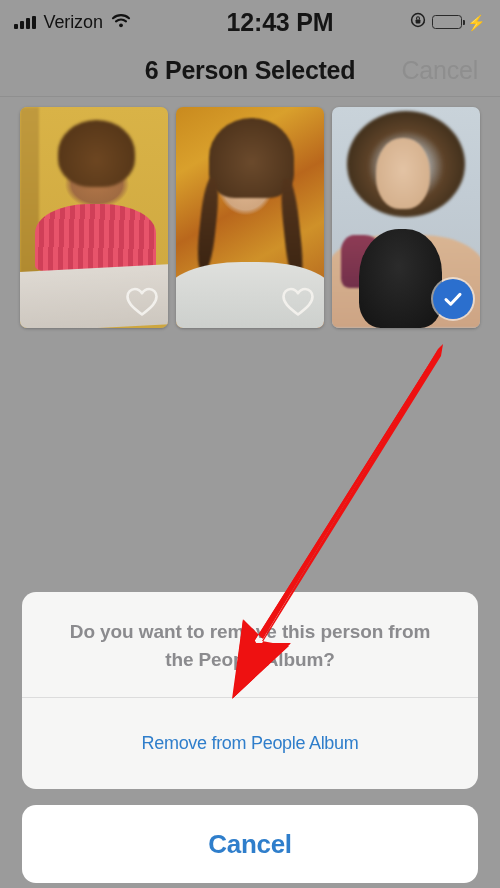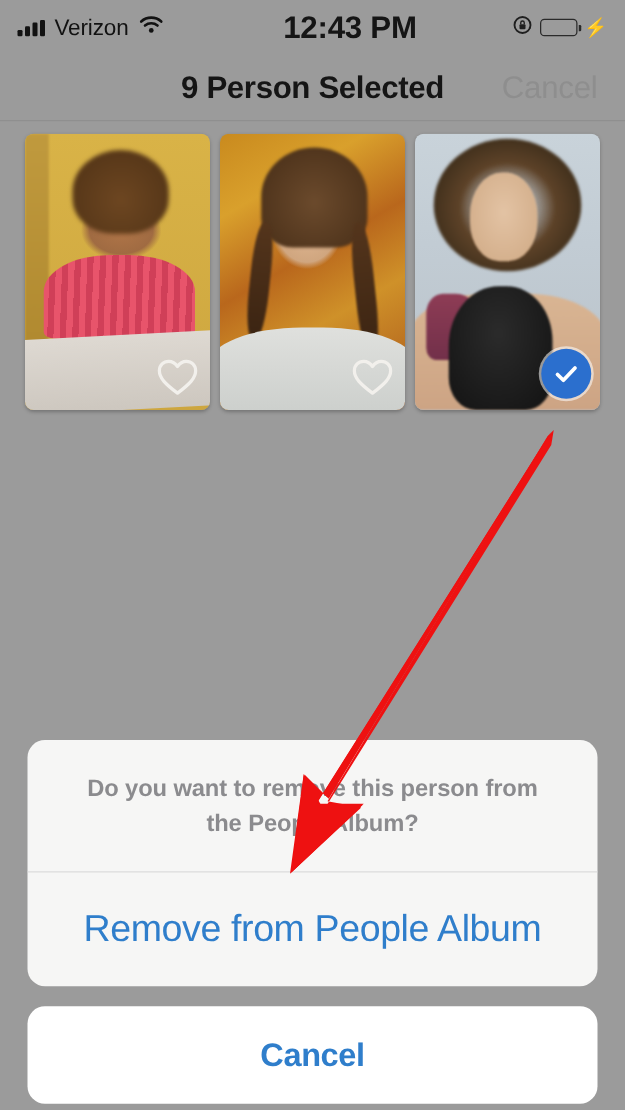"9 Person Selected" div { text: 9 -> 6 }
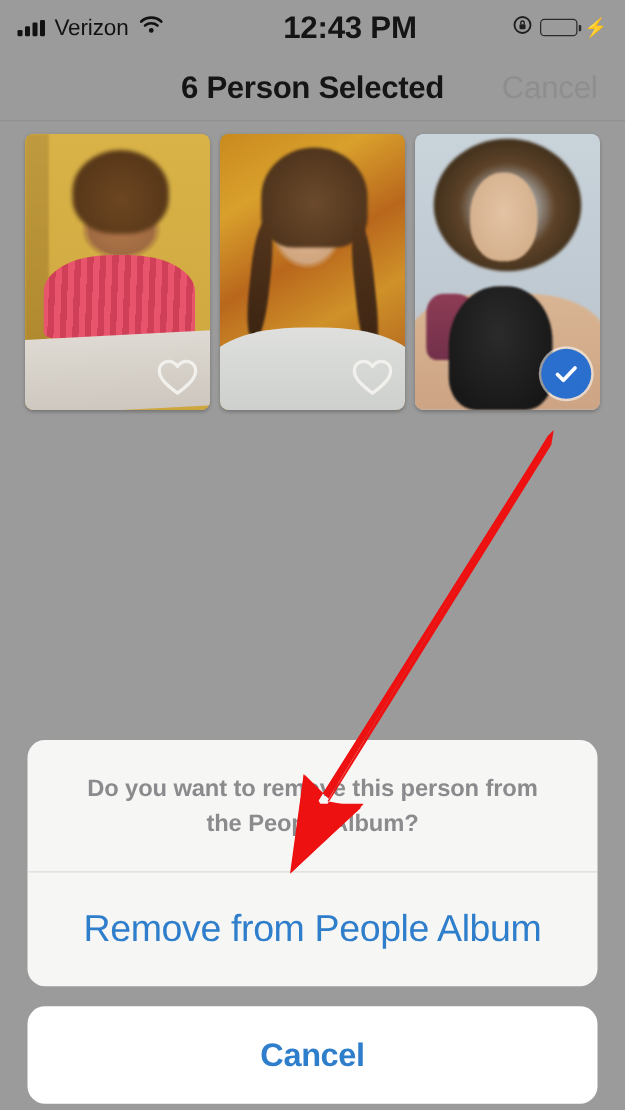"Remove from People Album" #sheet-action { font-size: 30px -> 18px }
